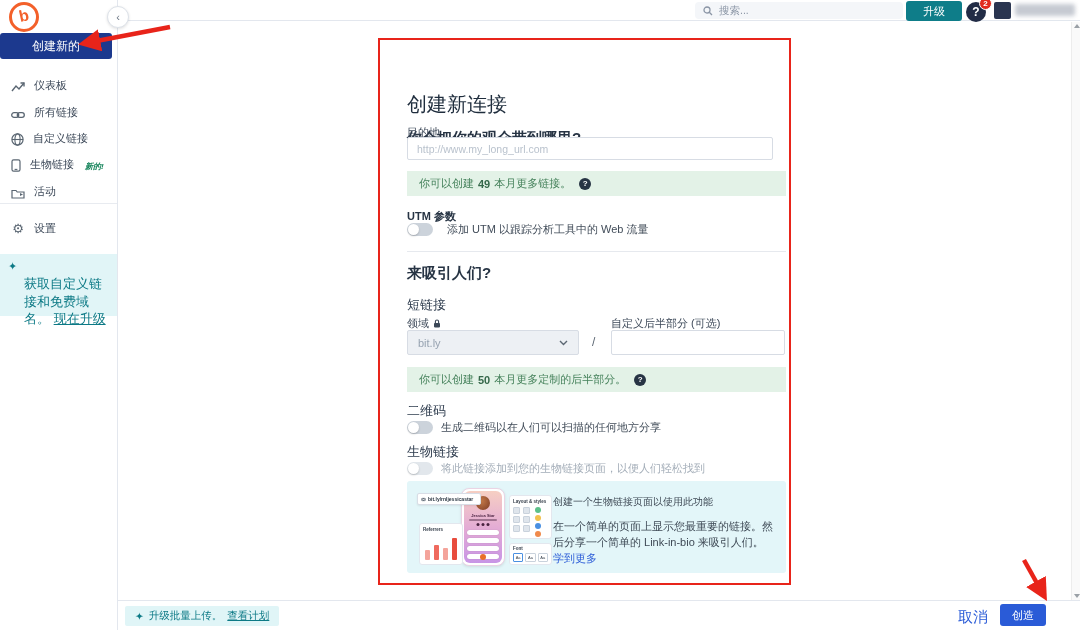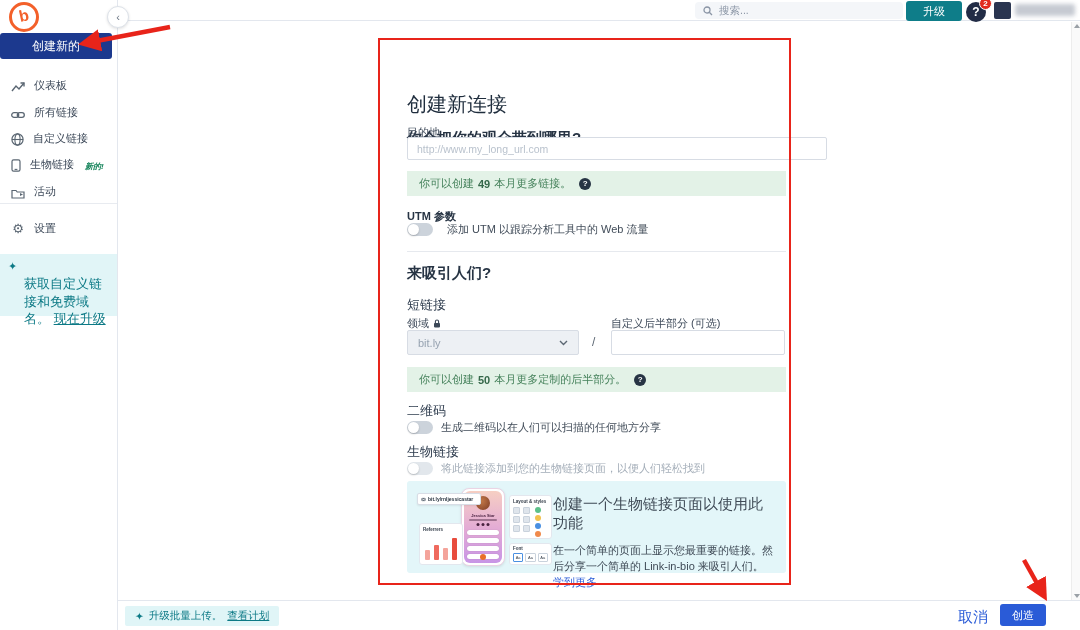"http://www.my_long_url.com" #dest-input { width: 420px -> 366px }
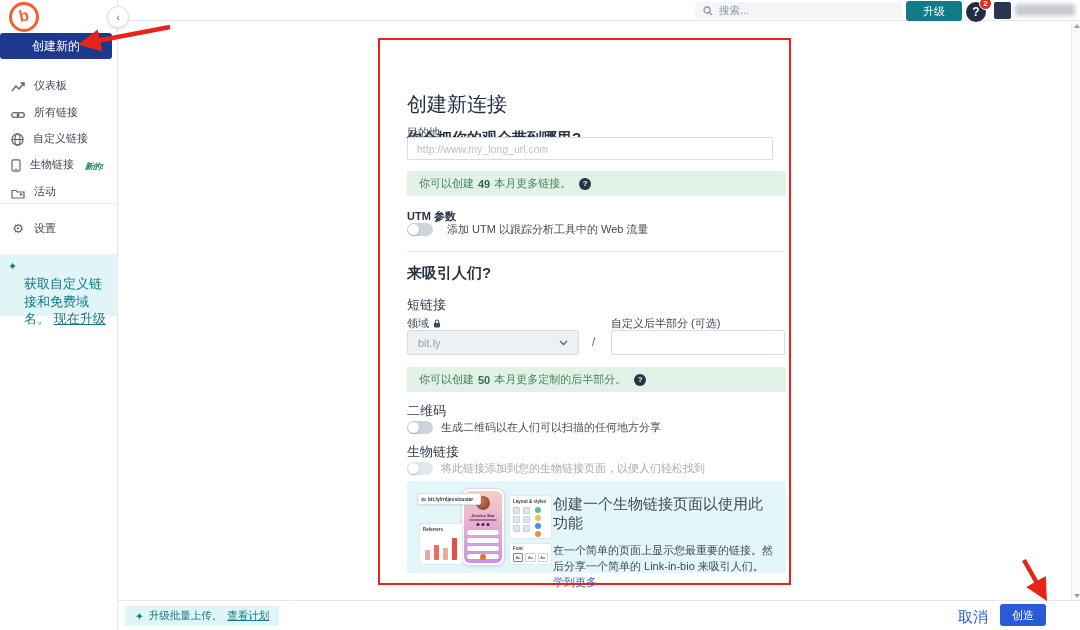"创建一个生物链接页面以使用此功能" #promo-title { font-size: 15px -> 10px }
